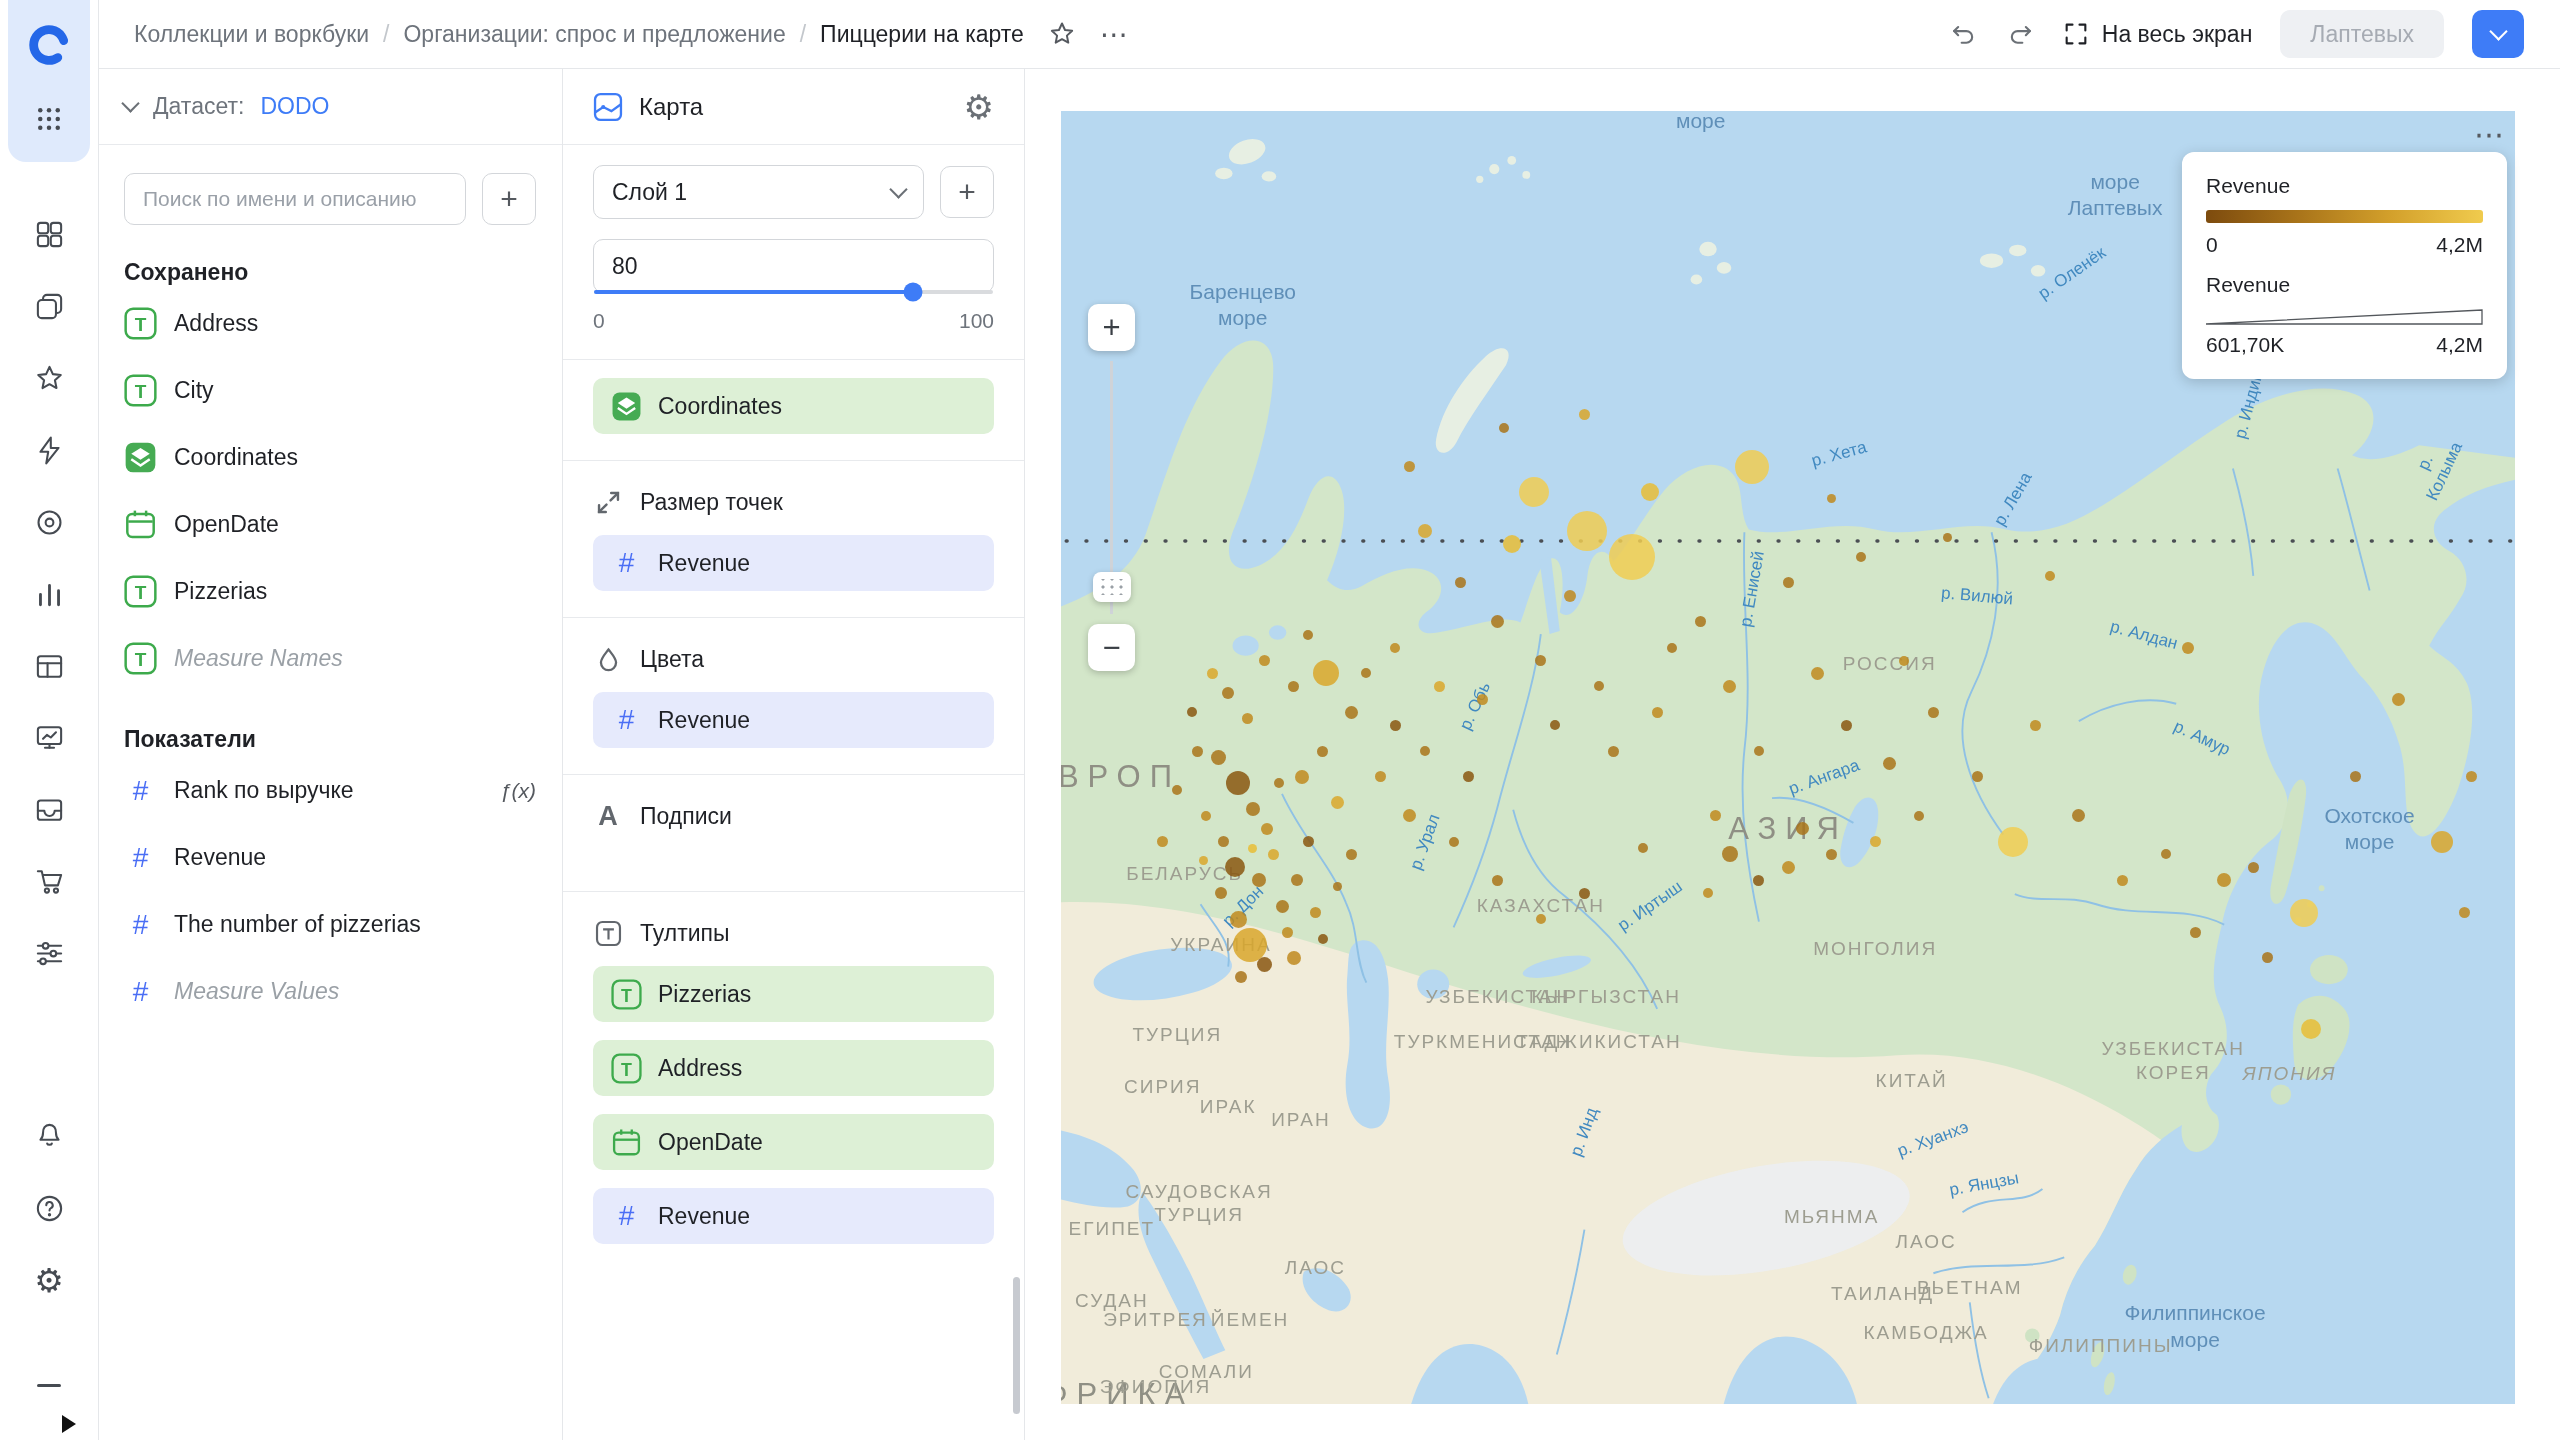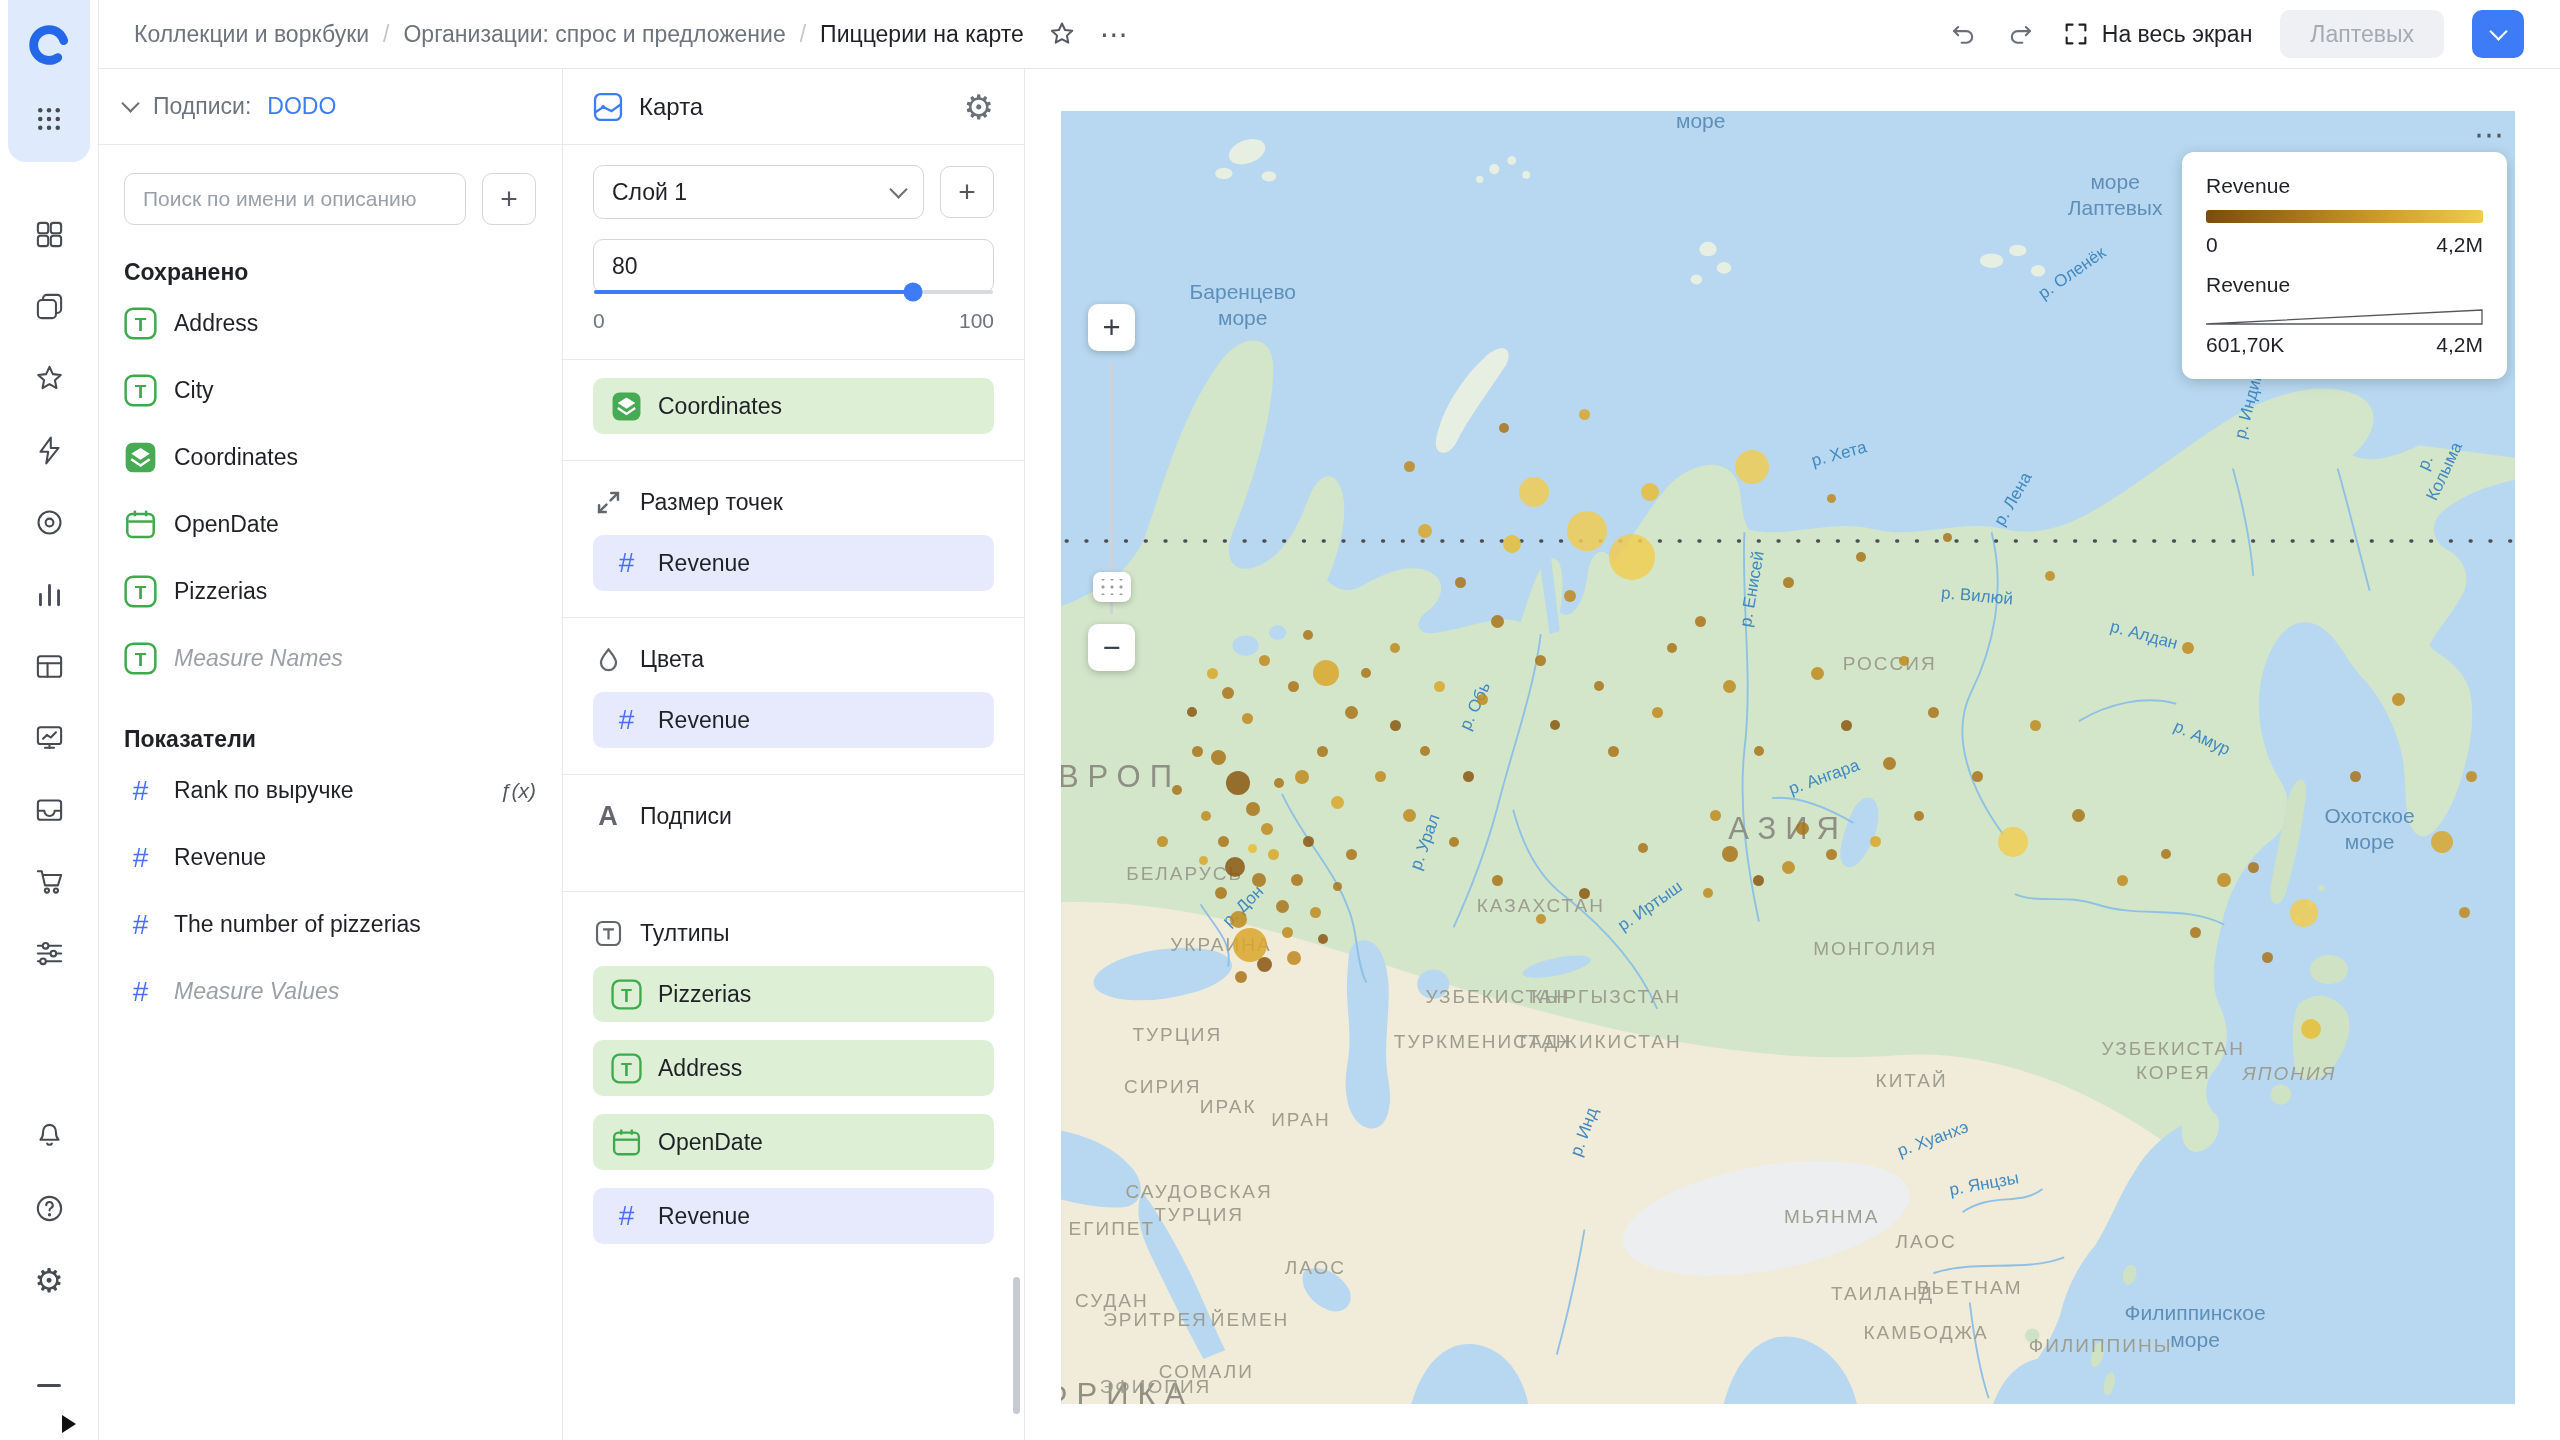"Подписи:" span.ds-label { text: Подписи -> Датасет }
